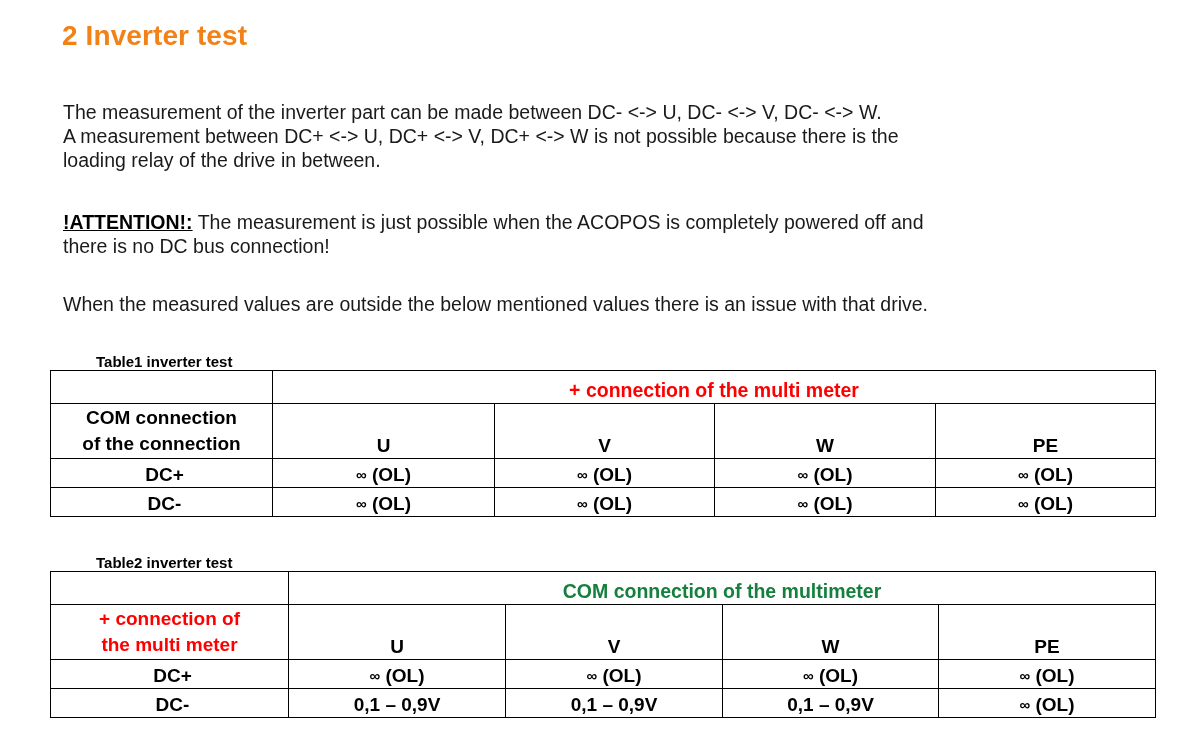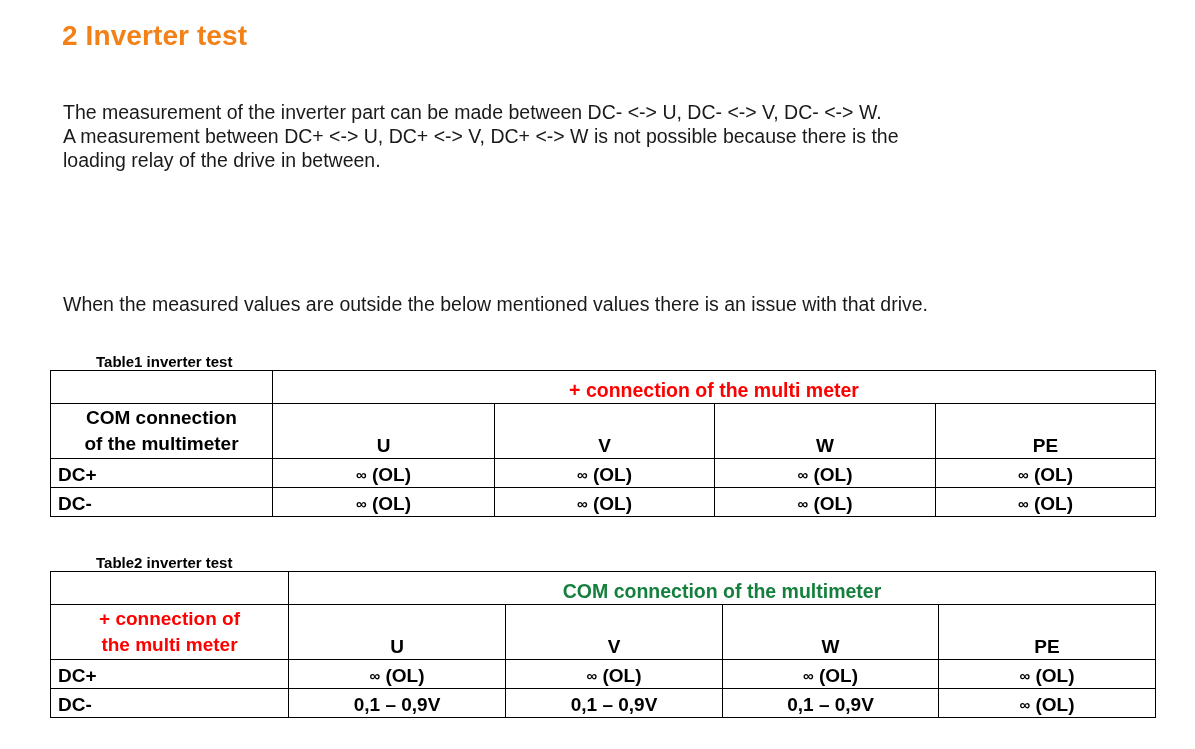"!ATTENTION!: The measurement is just" div.para { html: none -> <div><span>!ATTENTION!:</span><span> The measurement is just possible when the ACOPOS is completely powered off and there is no DC bus connection!</span></div> }
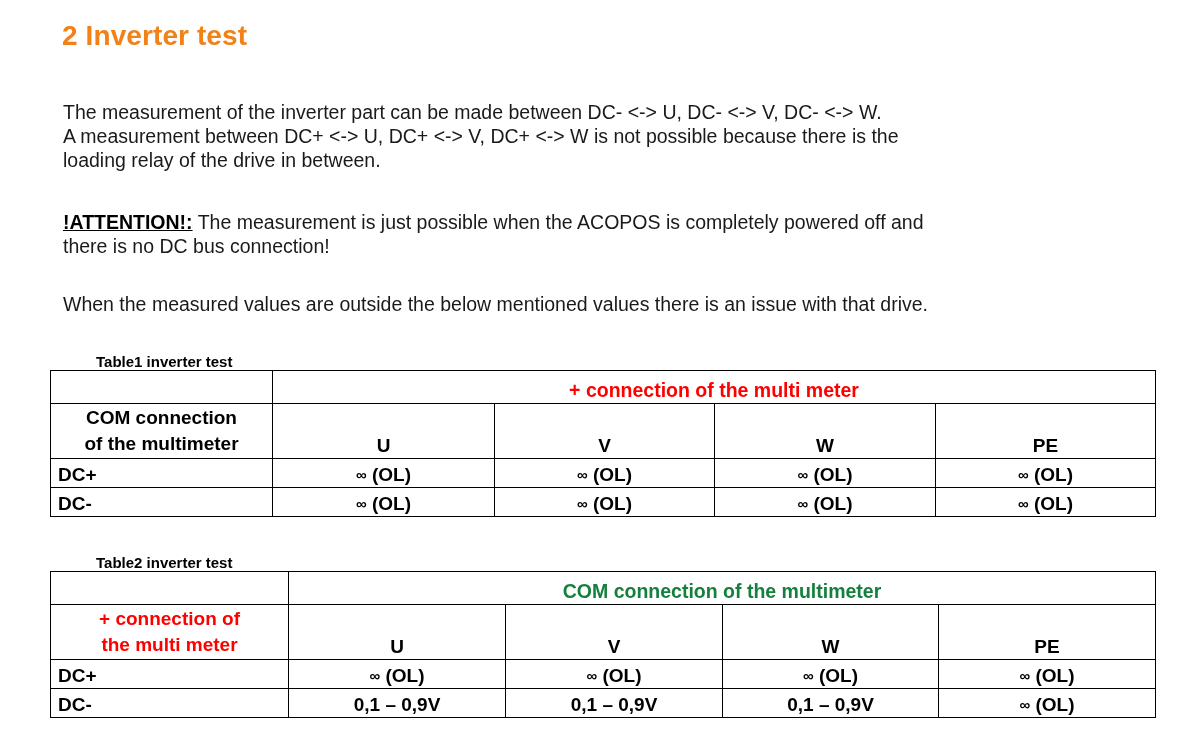"of the multimeter" span { text: multimeter -> connection }
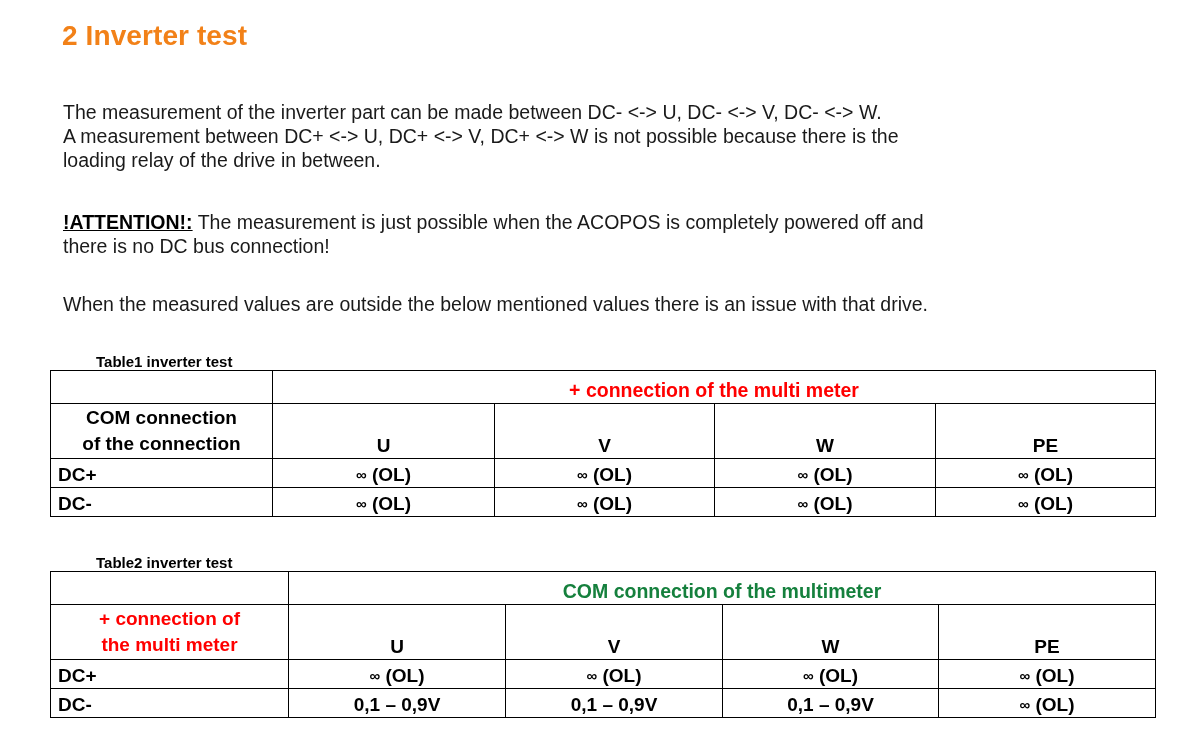"DC+" table.meas td.left-label { text-align: left -> center }
